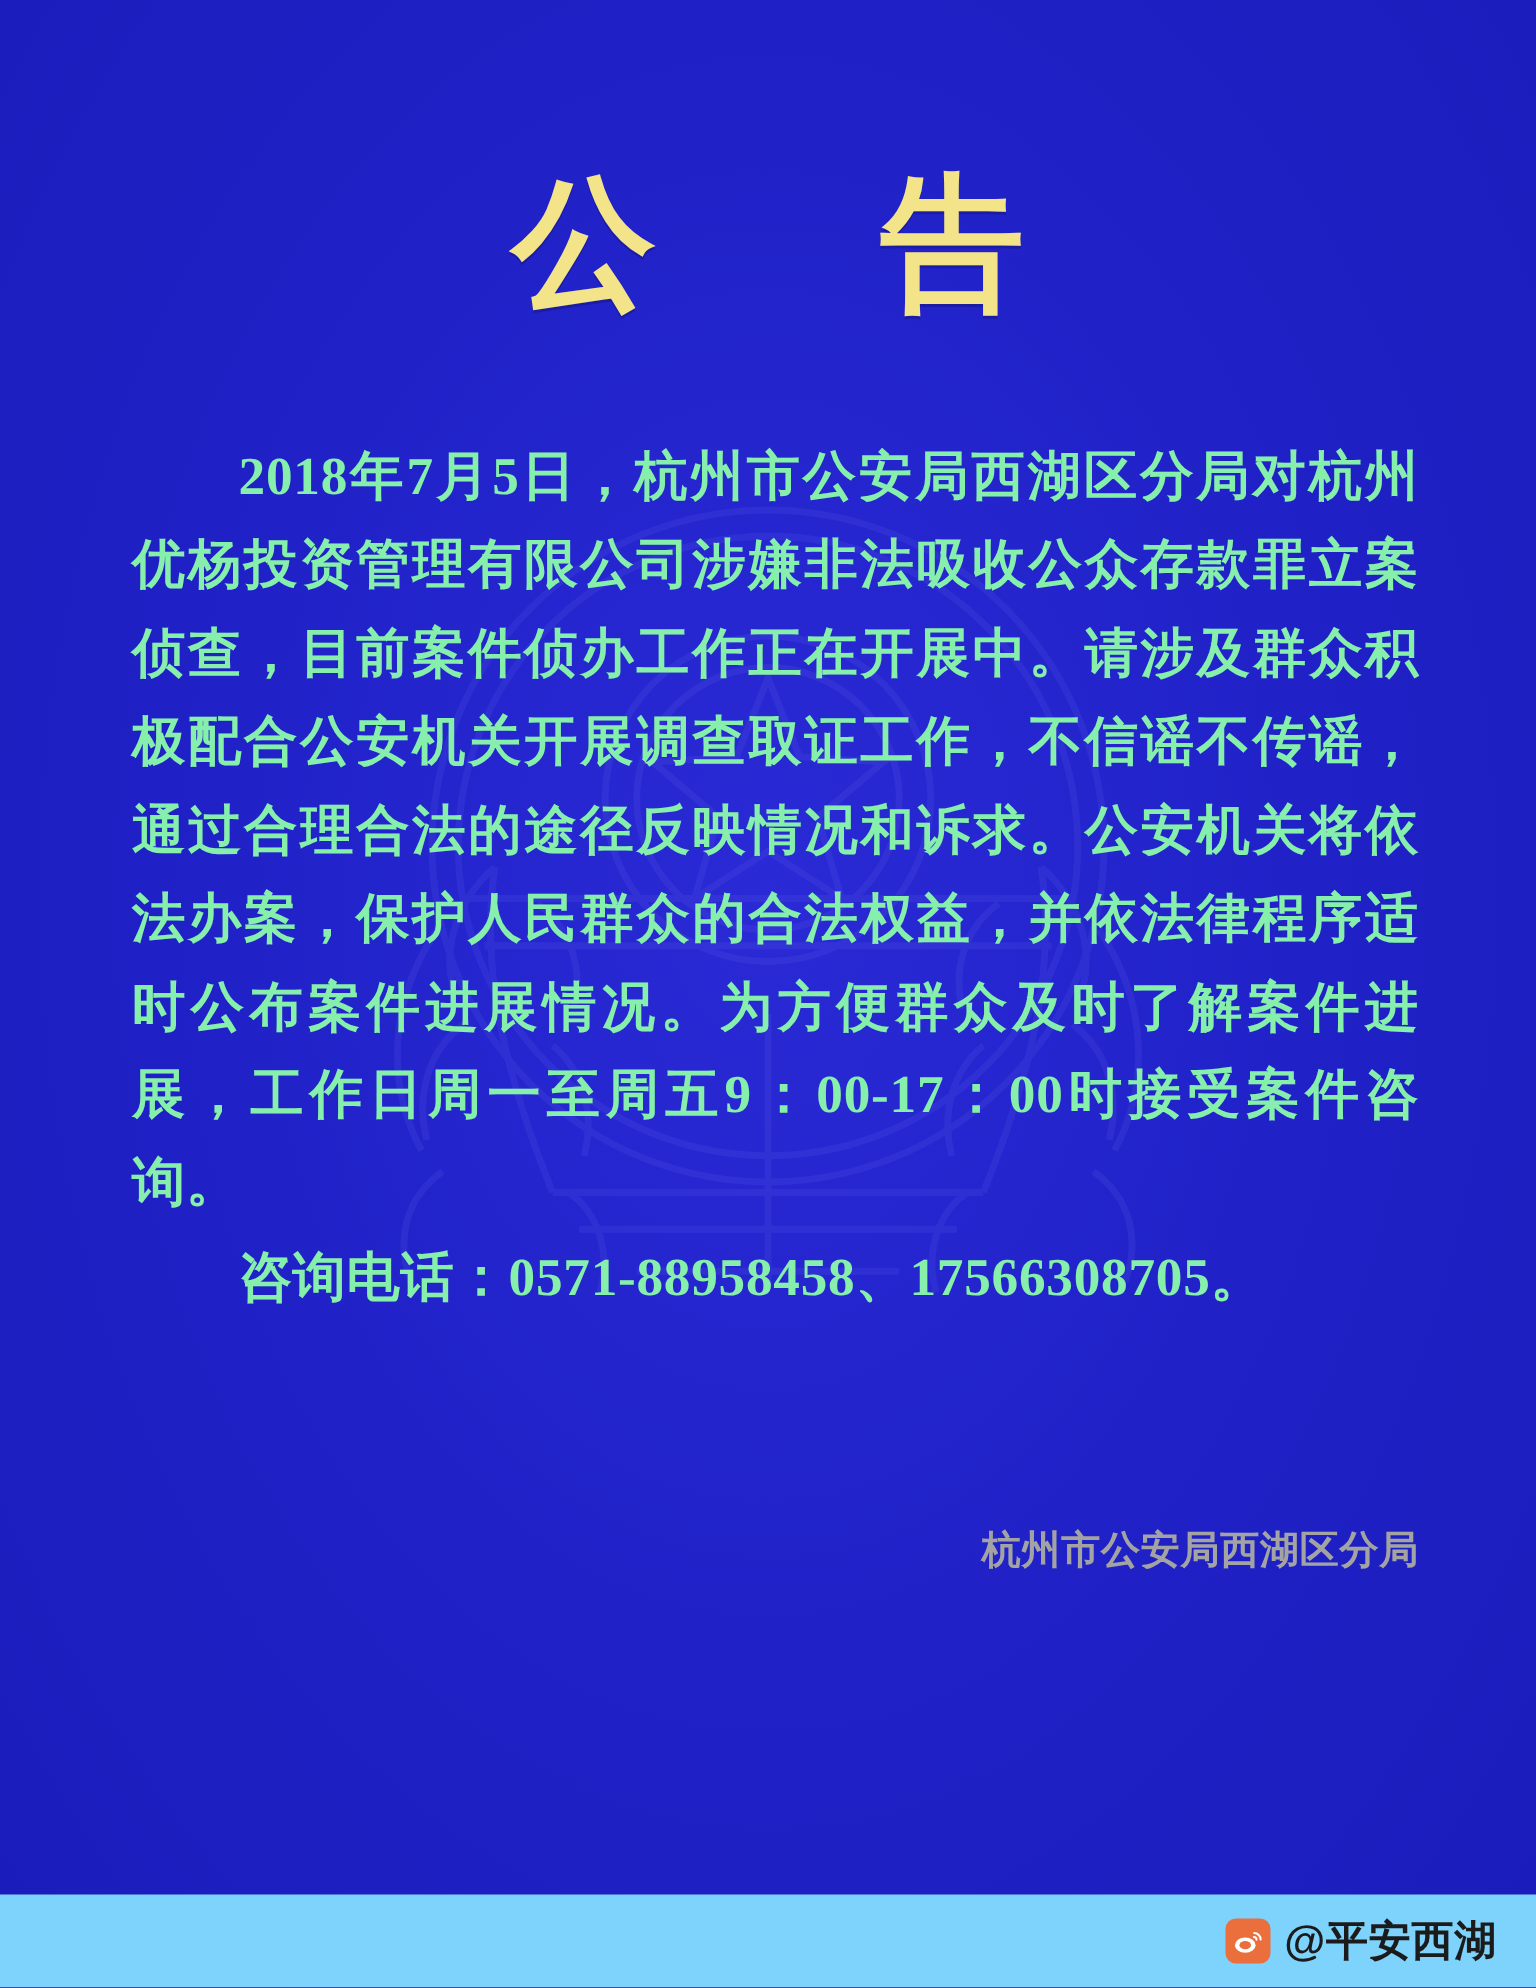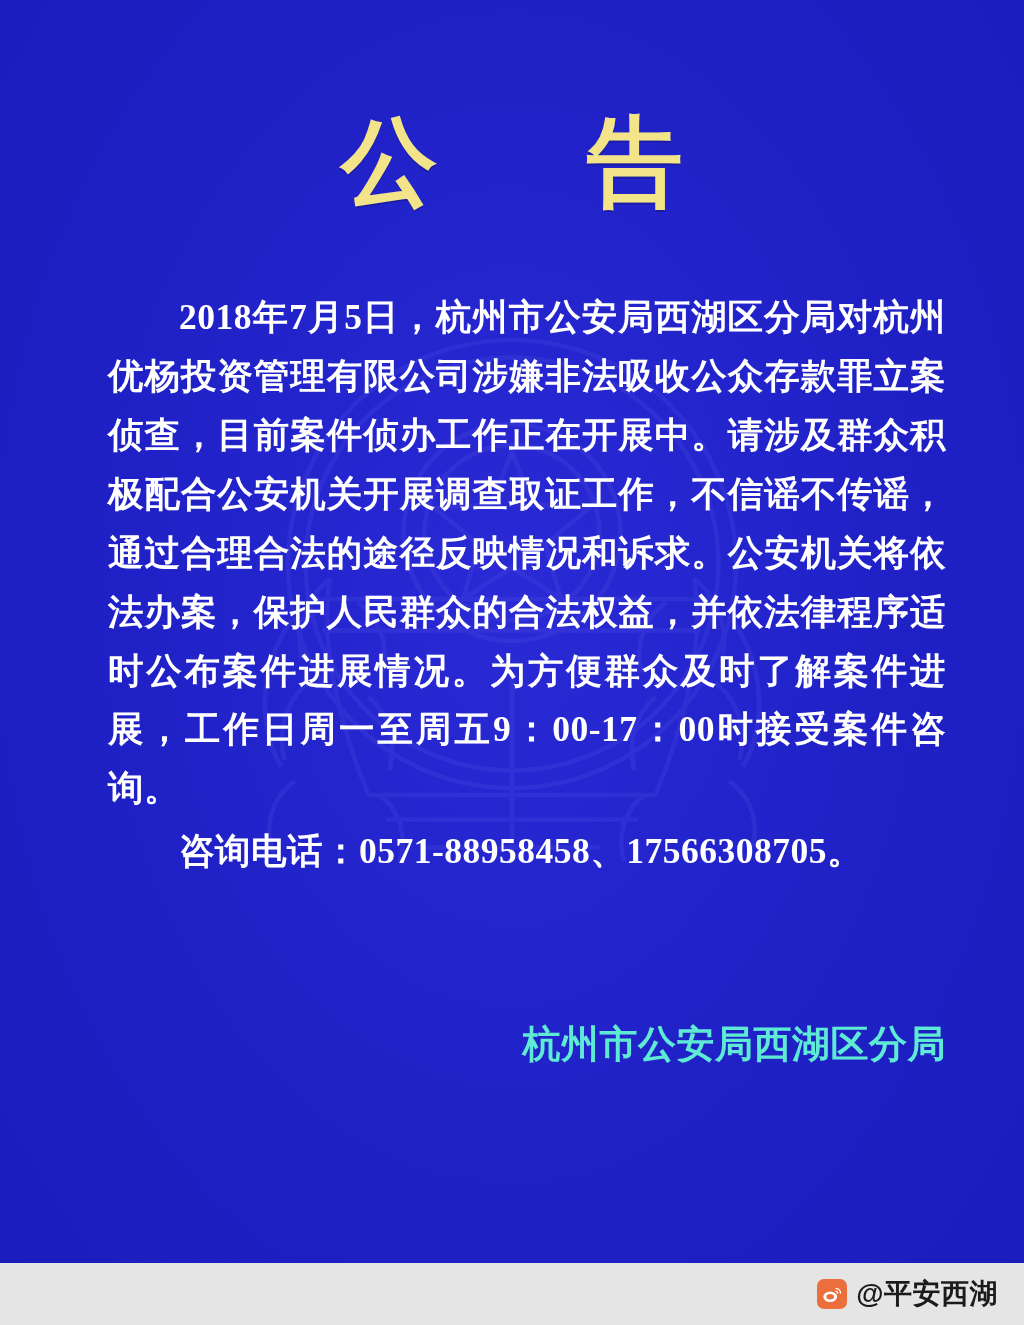"2018年7月5日，杭州市公安局西湖区分局对杭州优杨投资管理有限公司涉嫌非法吸收" .body-text { color: #ffffff -> #86efac; left: 108px -> 88px }
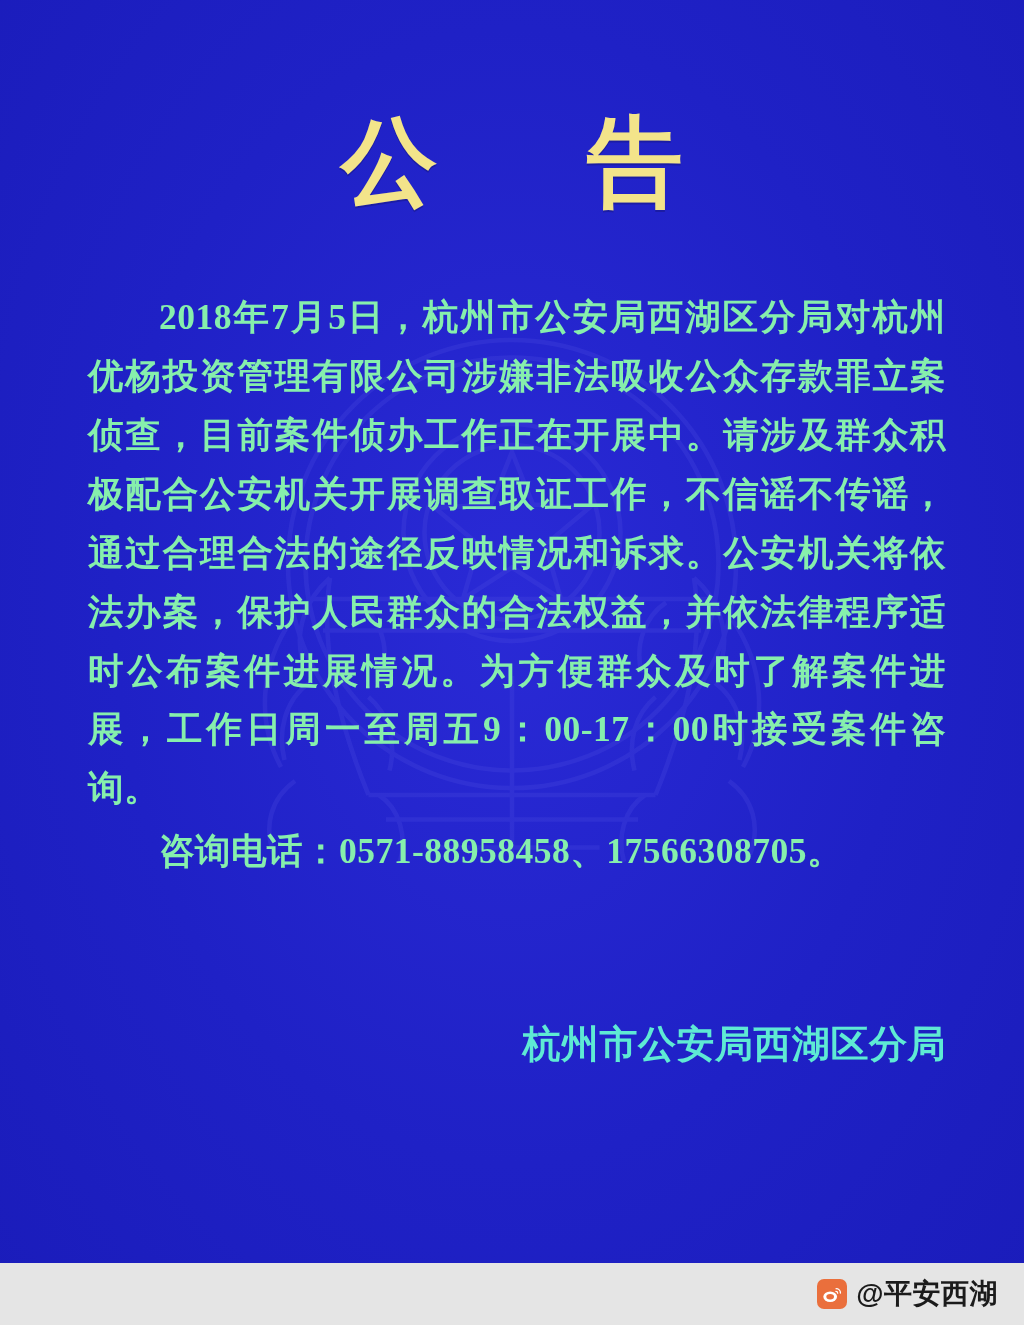"杭州市公安局西湖区分局" .signature { color: #5eead4 -> #a3a3a3; font-size: 38px -> 26px }
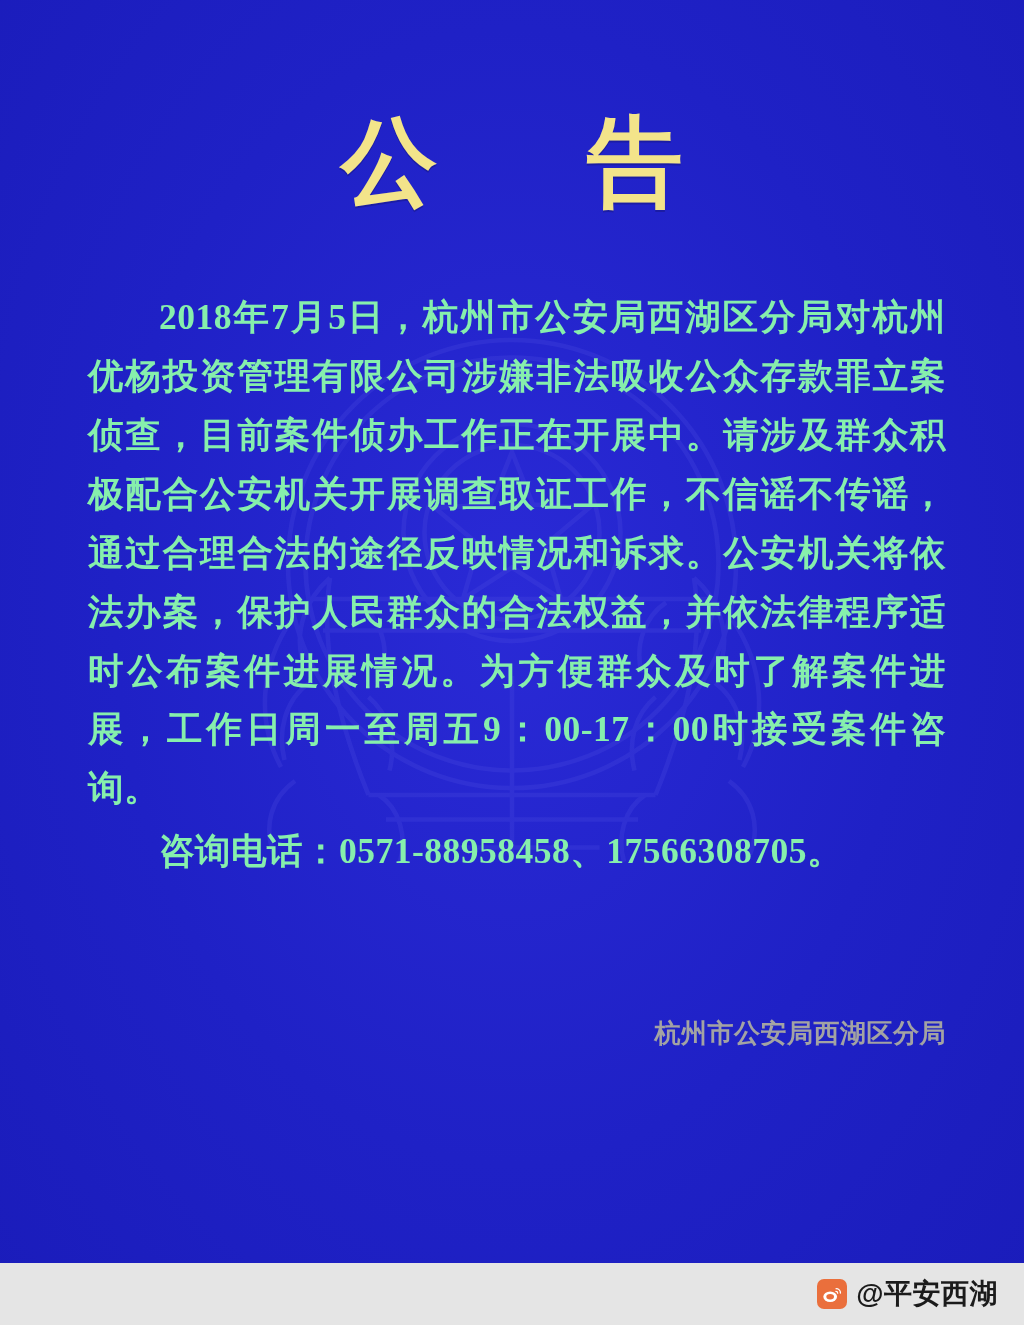"@平安西湖" .footer { background: #e5e5e5 -> #7dd3fc }
